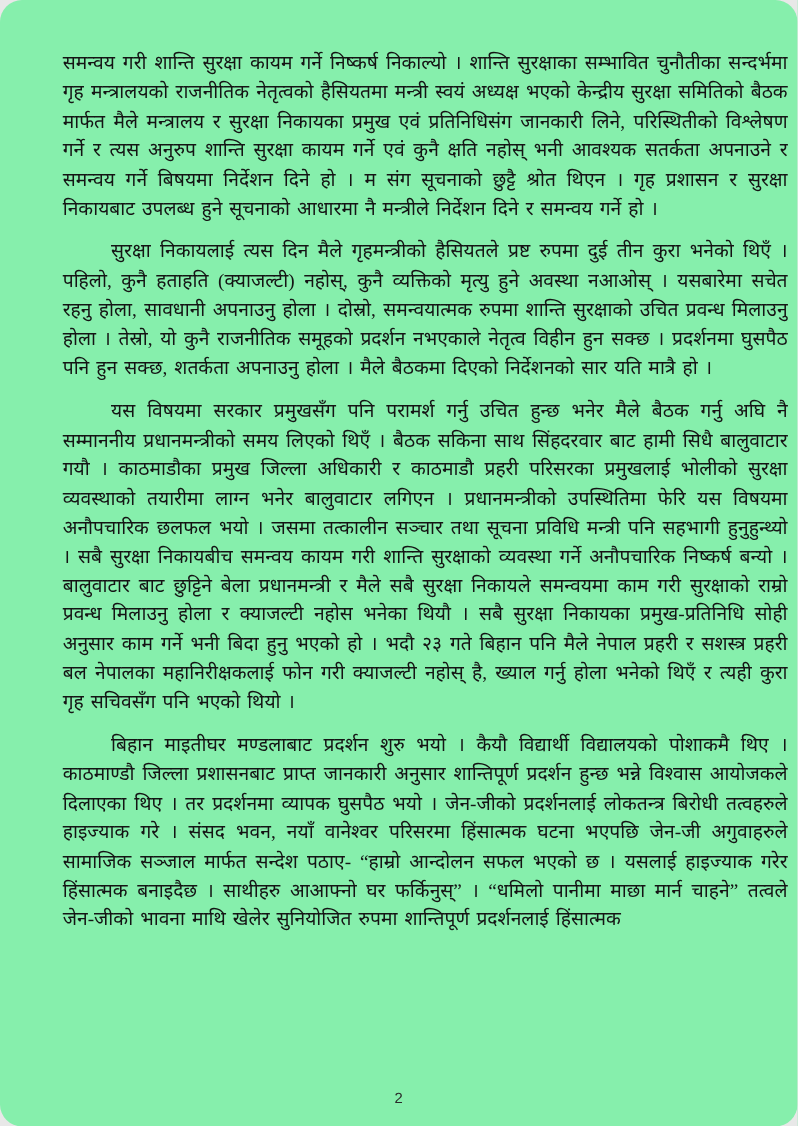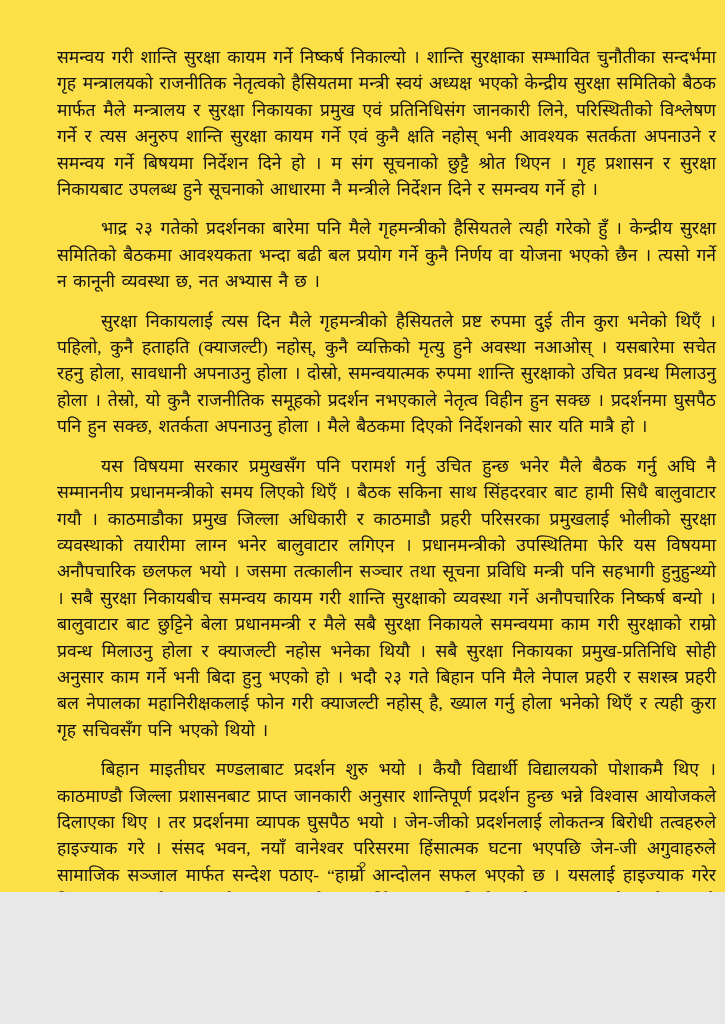"समन्वय गरी शान्ति सुरक्षा कायम" .page { background: #fde047 -> #86efac; border-radius: none -> 20px; height: 892px -> 1024px }
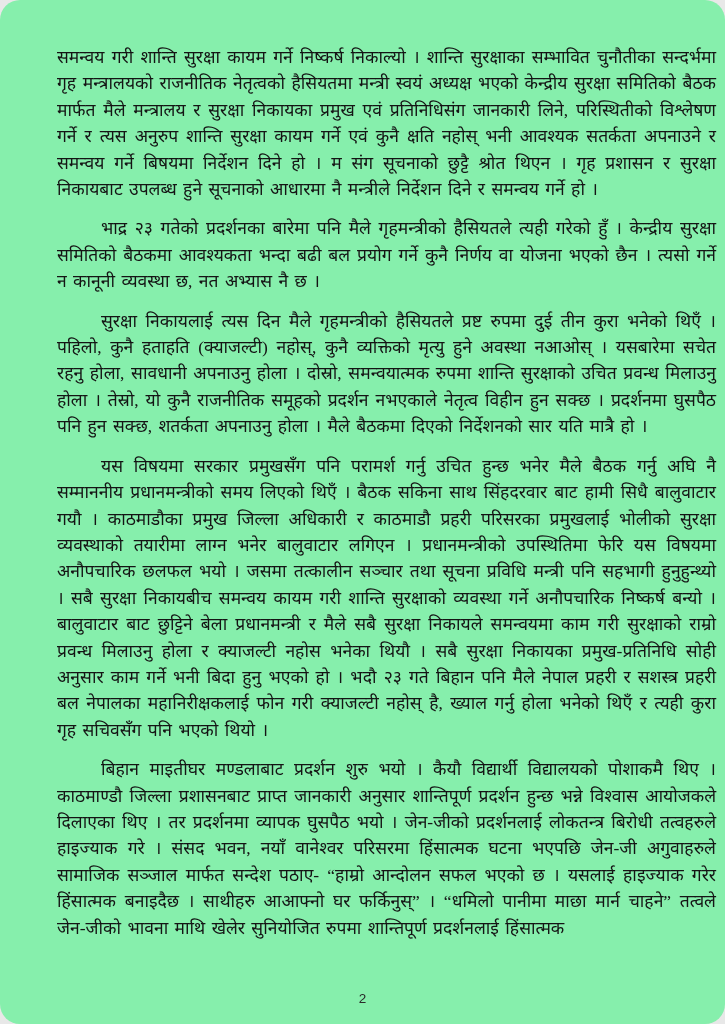"भाद्र २३ गतेको प्रदर्शनका बारेमा" p.para { html: <p>भाद्र २३ गतेको प्रदर्शनका बारेमा पनि मैले गृहमन्त्रीको हैसियतले त्यही गरेको हुँ । केन्द्रीय सुरक्षा समितिको बैठकमा आवश्यकता भन्दा बढी बल प्रयोग गर्ने कुनै निर्णय वा योजना भएको छैन । त्यसो गर्ने न कानूनी व्यवस्था छ, नत अभ्यास नै छ ।</p> -> none }
